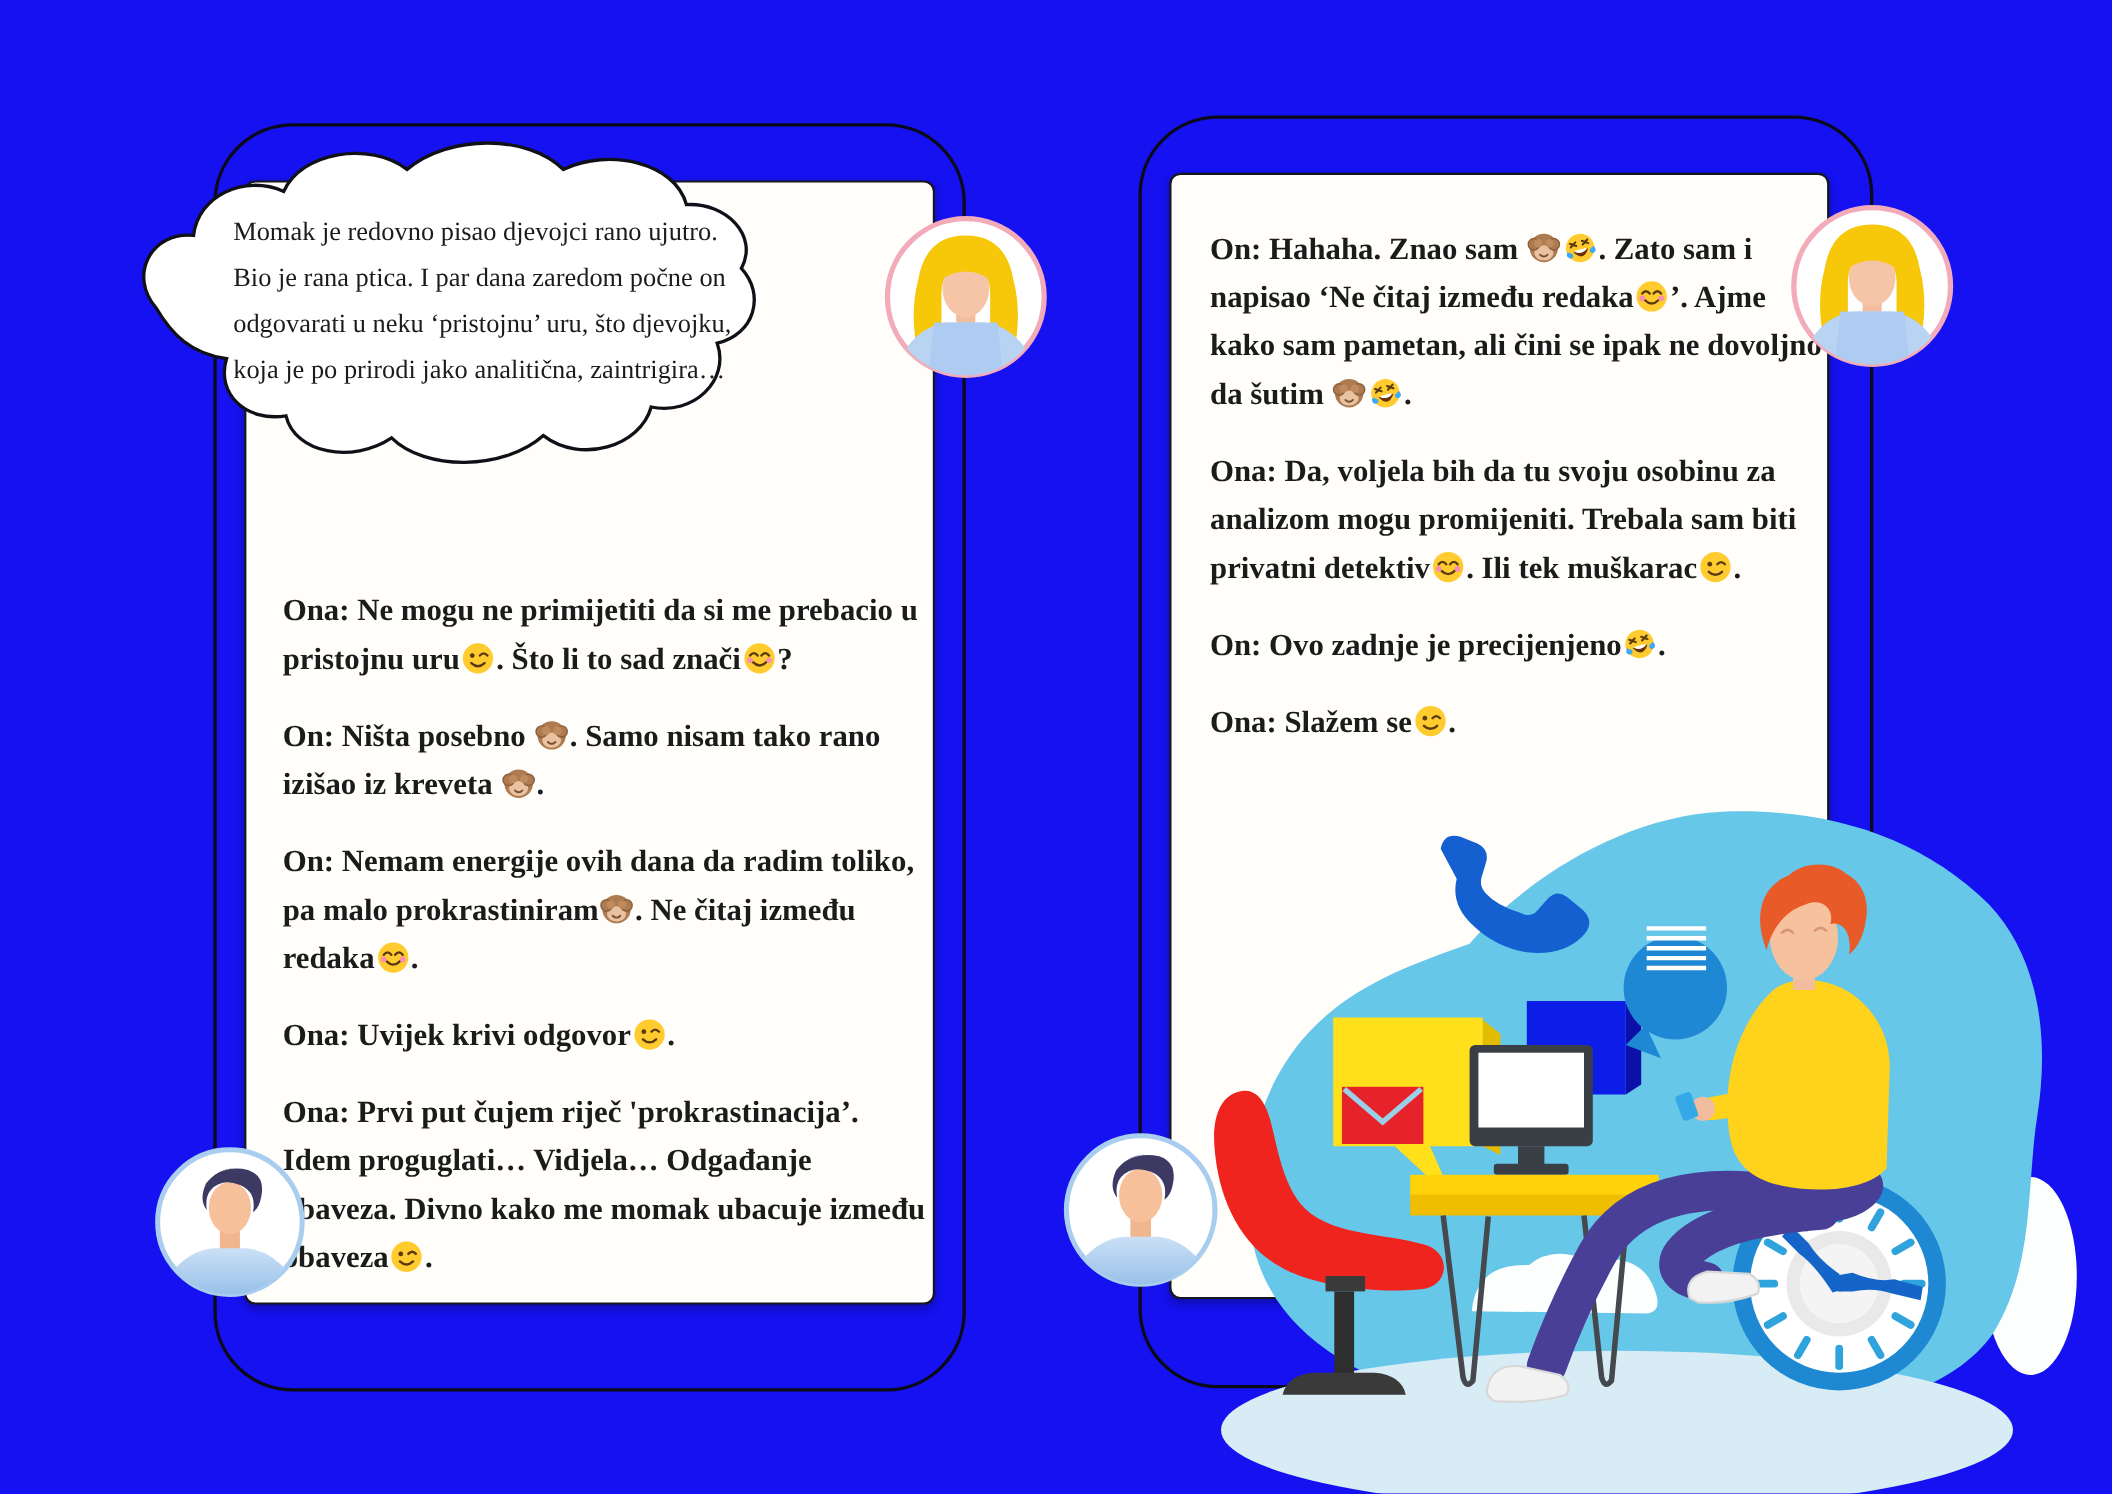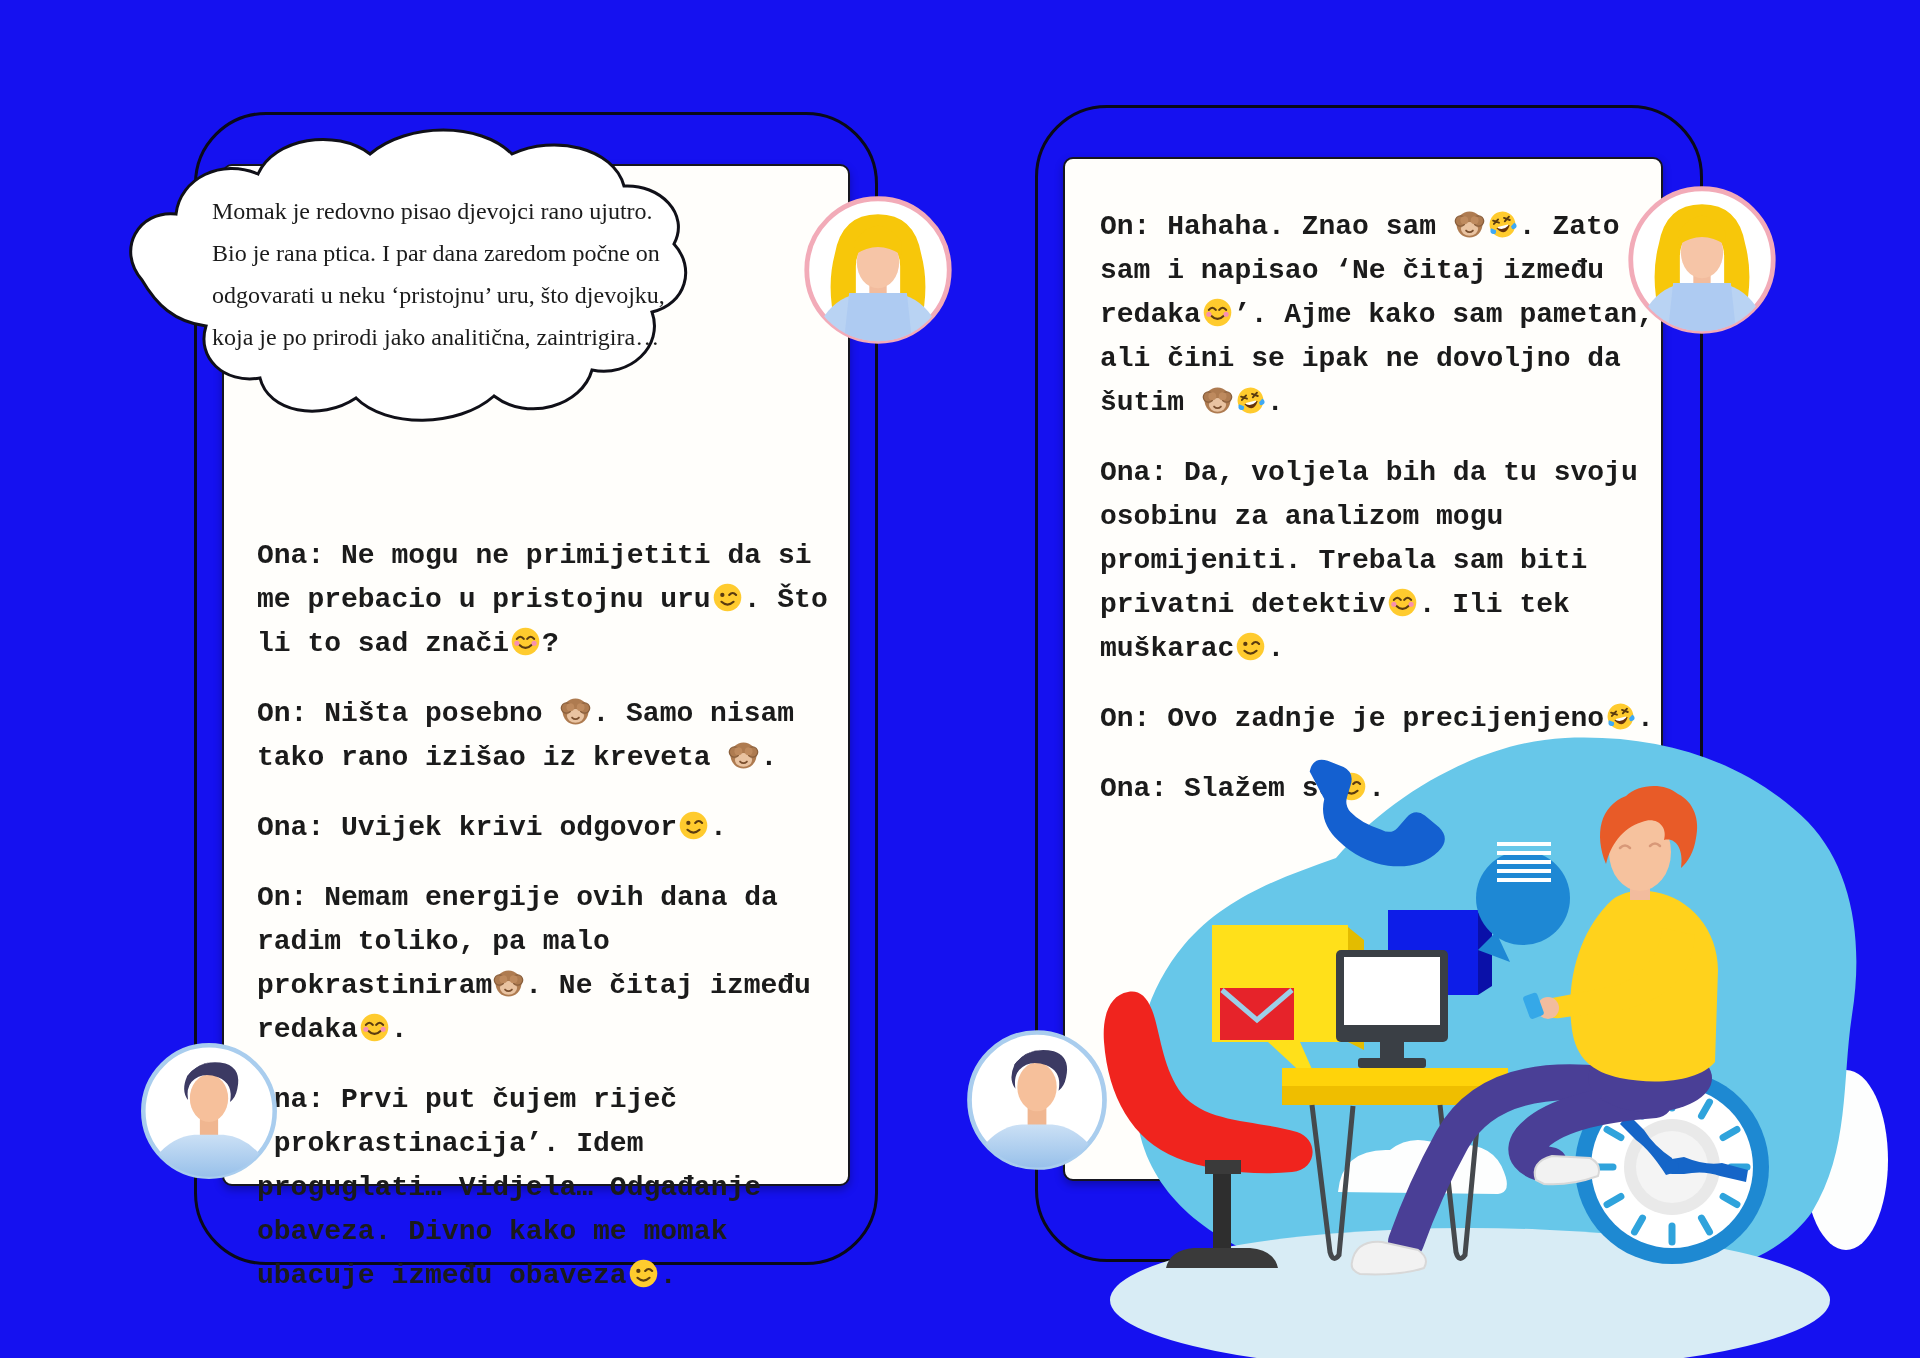"On: Hahaha. Znao sam ." .msg { font-family: Liberation Mono, monospace -> none }
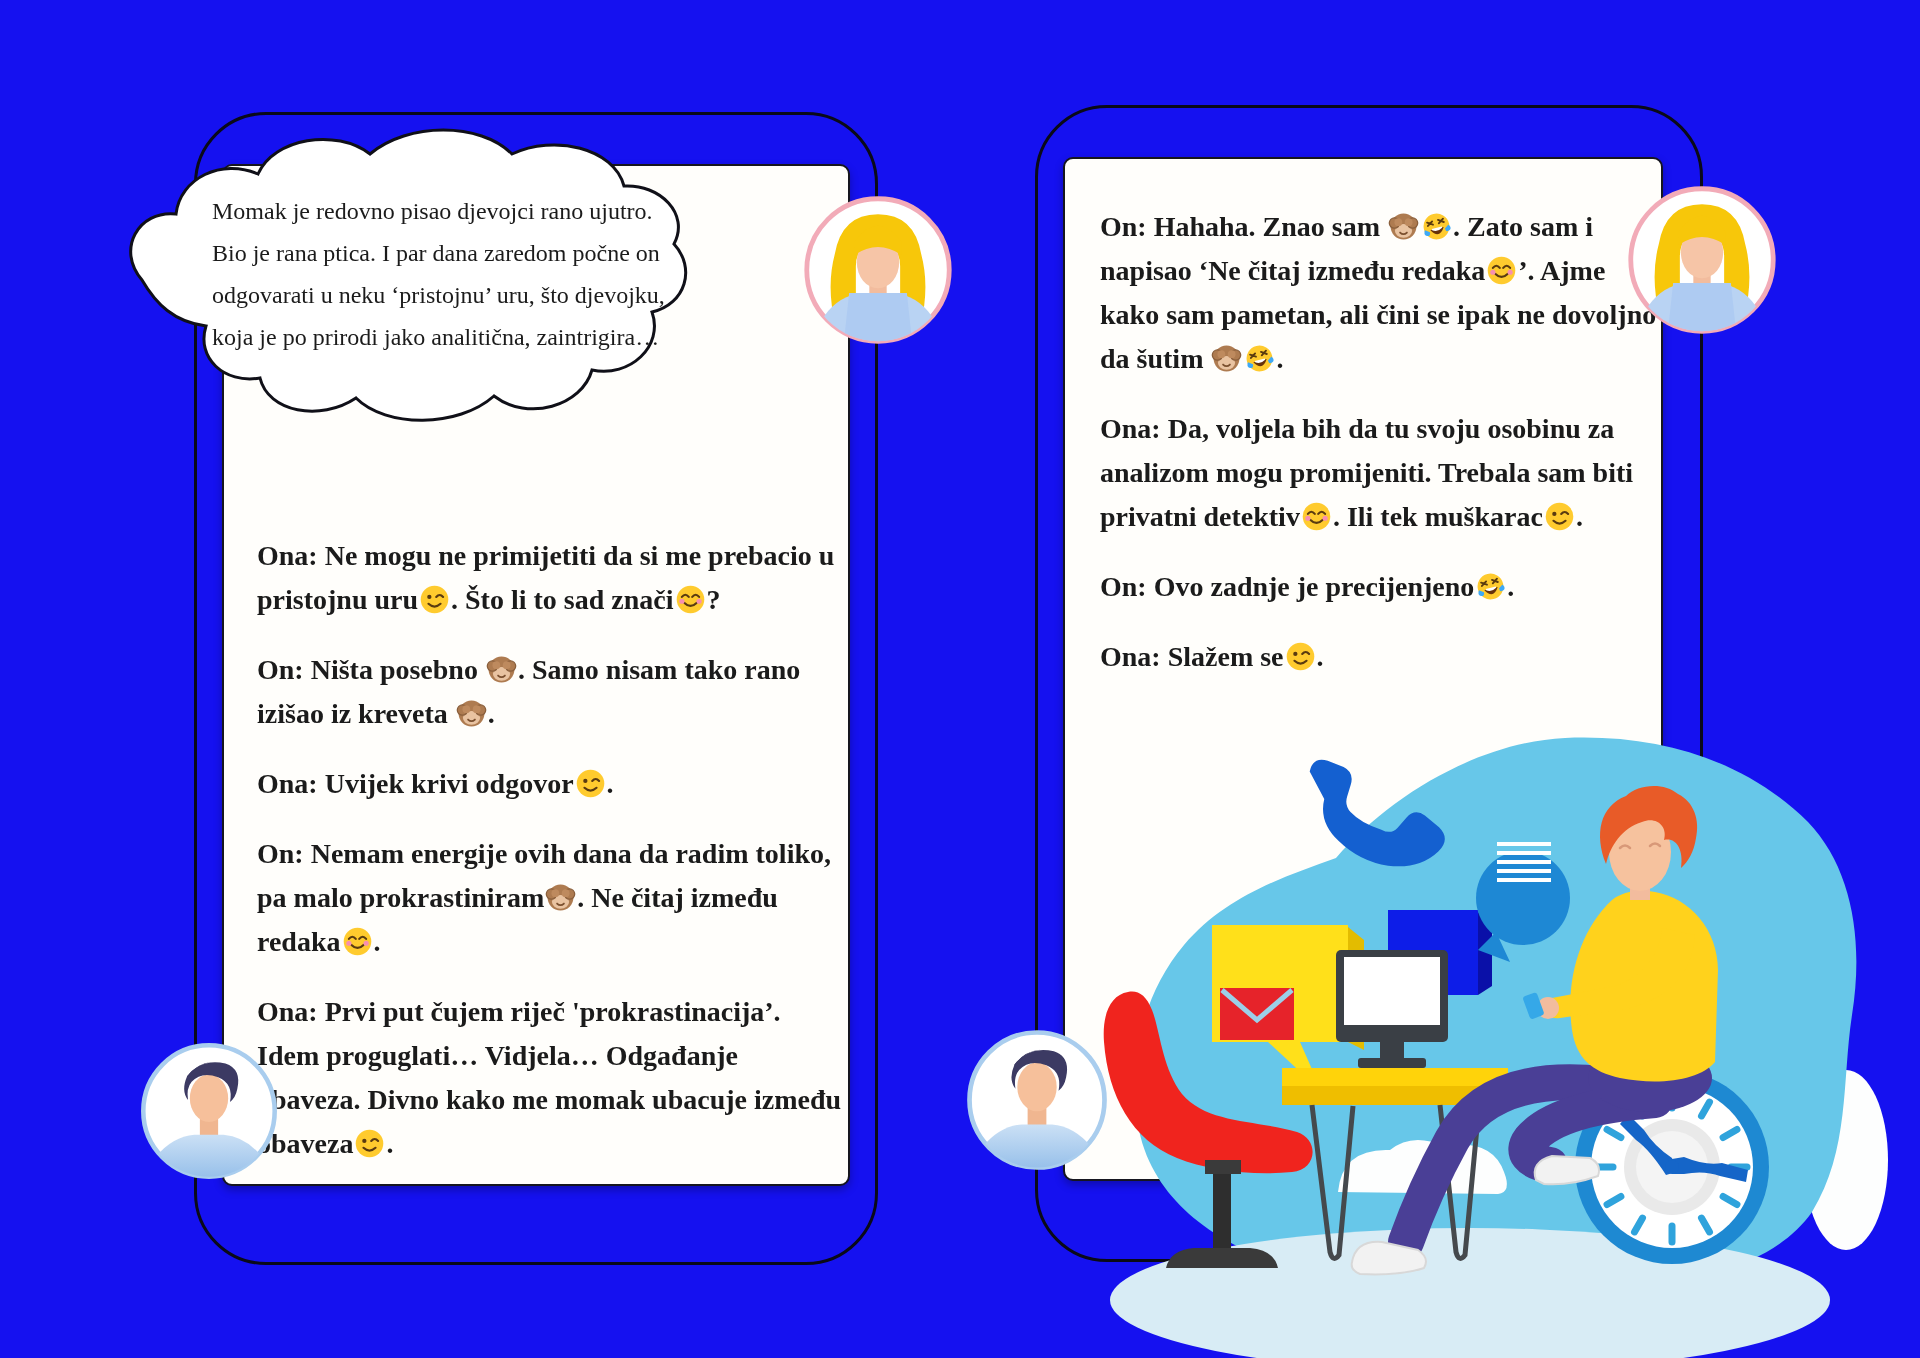"Ona: Uvijek krivi odgovor ." p.msg { order: before "On: Nemam energije ovih dana" -> after "On: Nemam energije ovih dana" }
